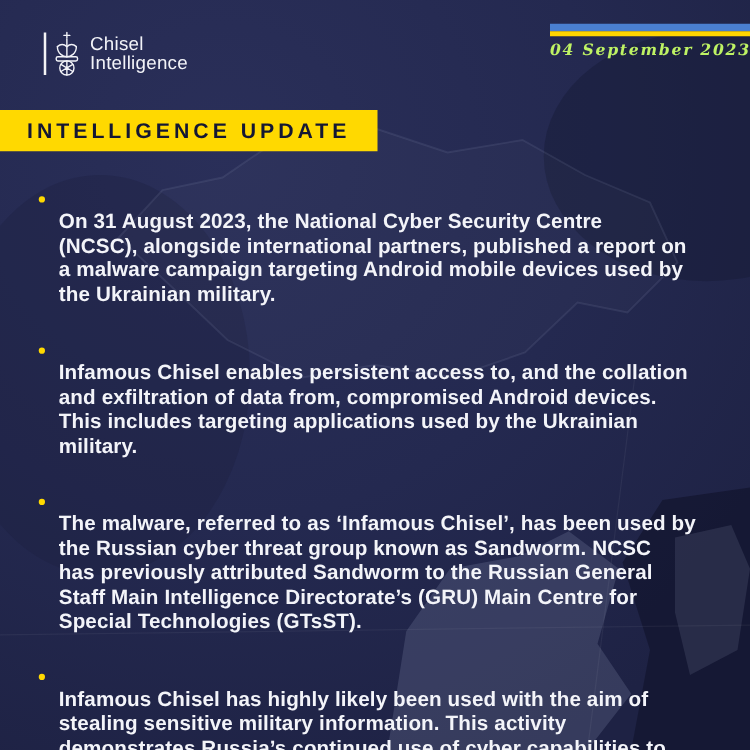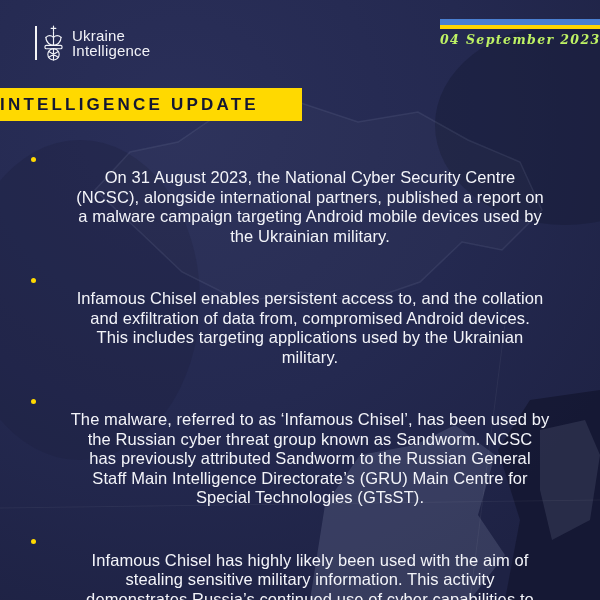"Ukraine" div { text: Ukraine -> Chisel }
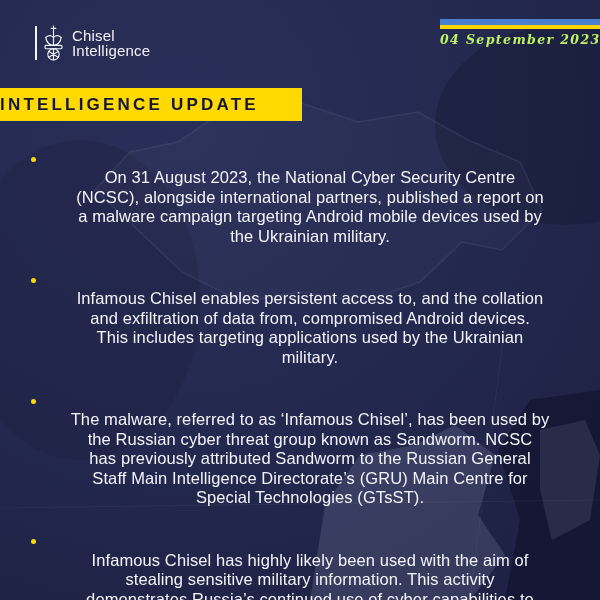"INTELLIGENCE UPDATE" .banner { justify-content: none -> center }
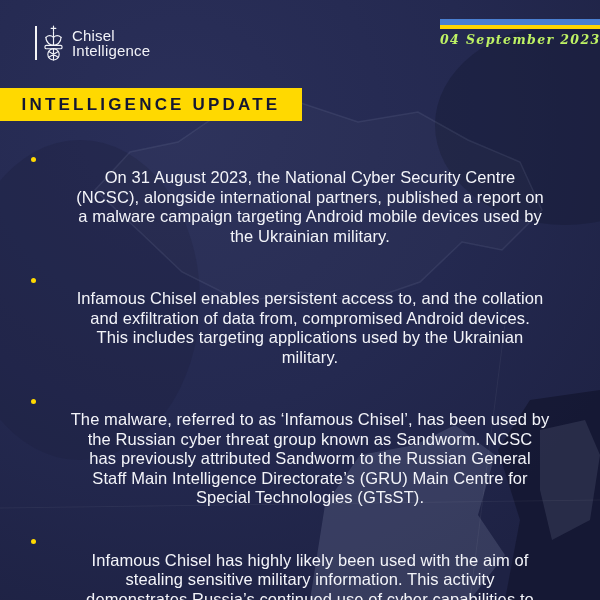"On 31 August 2023, the" .bullets li { font-weight: 400 -> 700; text-align: center -> none }
